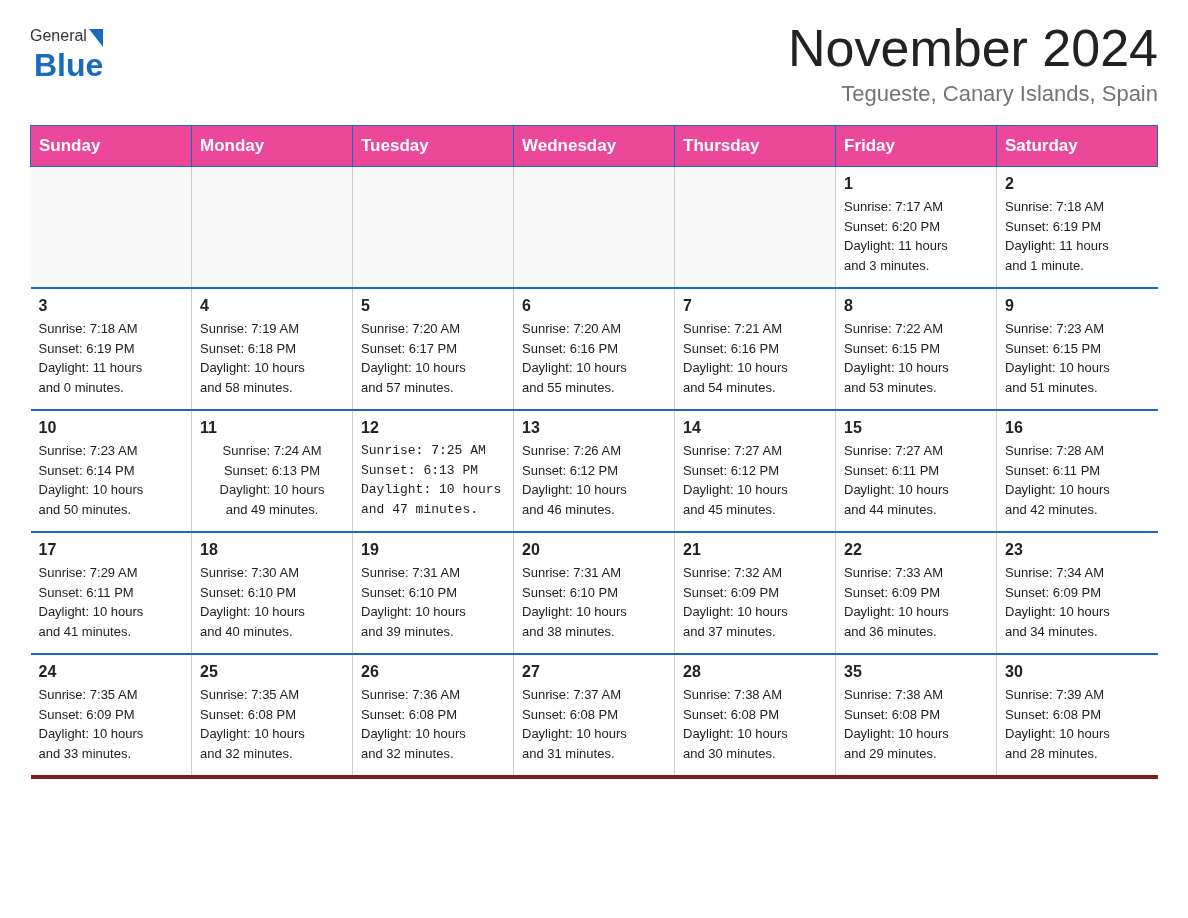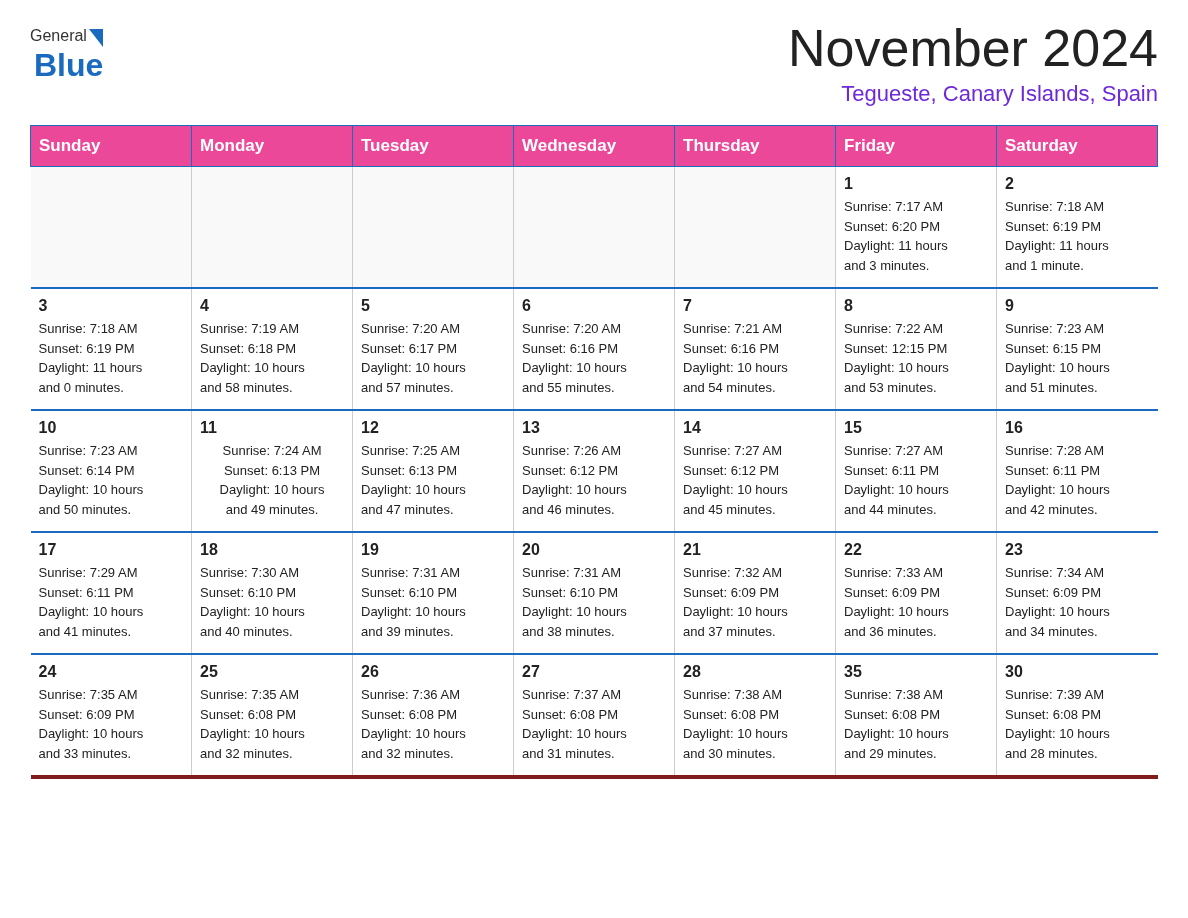"Tegueste, Canary Islands, Spain" .title-block h2 { color: #6d28d9 -> #737373 }
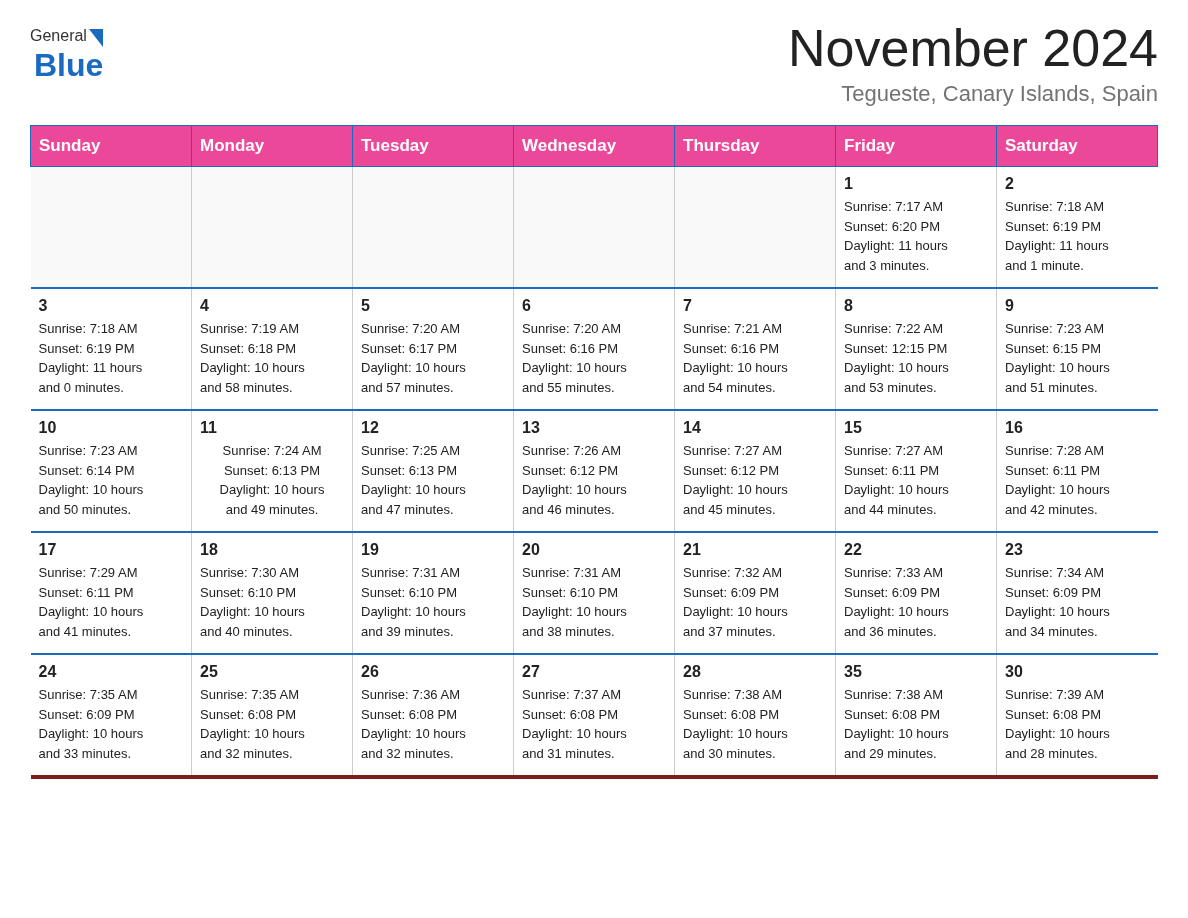"Sunrise: 7:22 AM" div.day-info { text: 12:15 -> 6:15 }
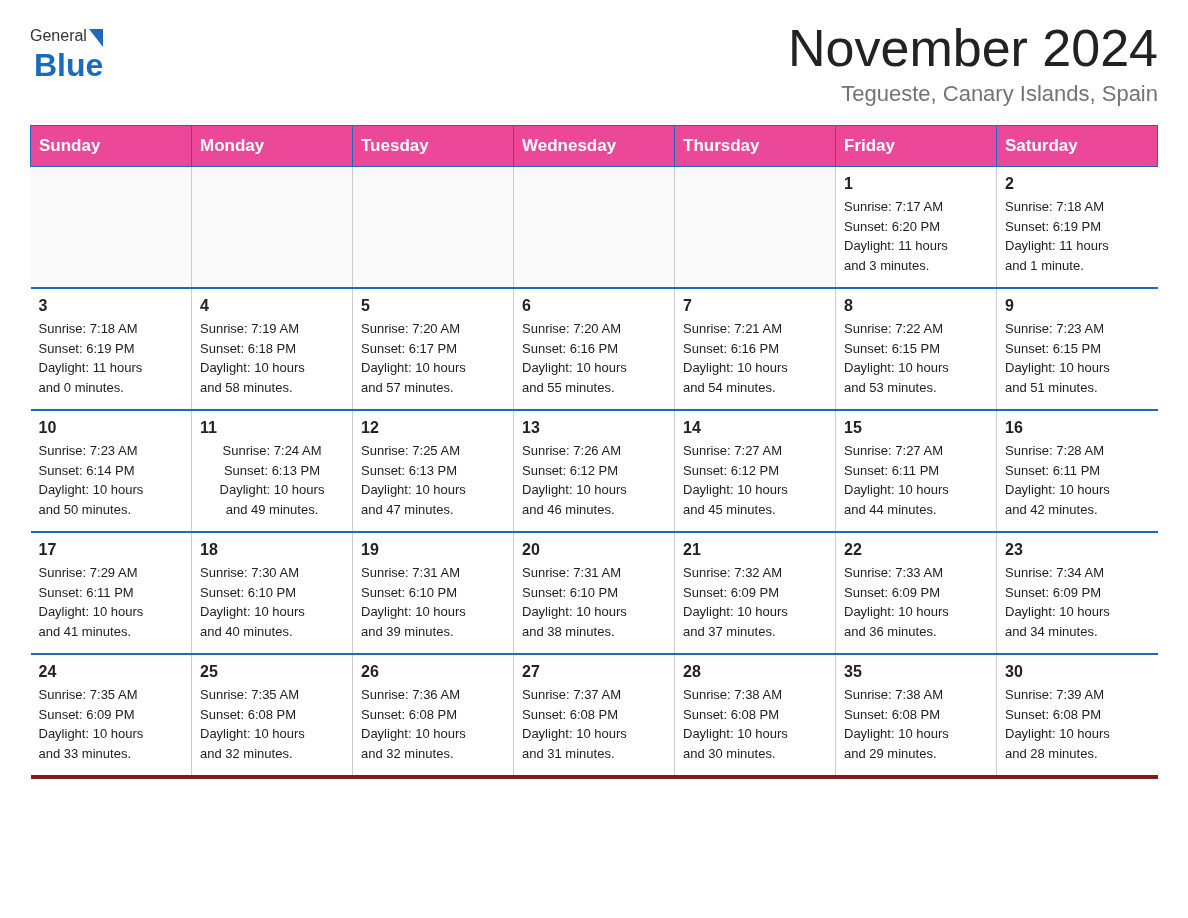"Sunrise: 7:25 AM" div.day-info { font-family: none -> Liberation Mono, monospace }
